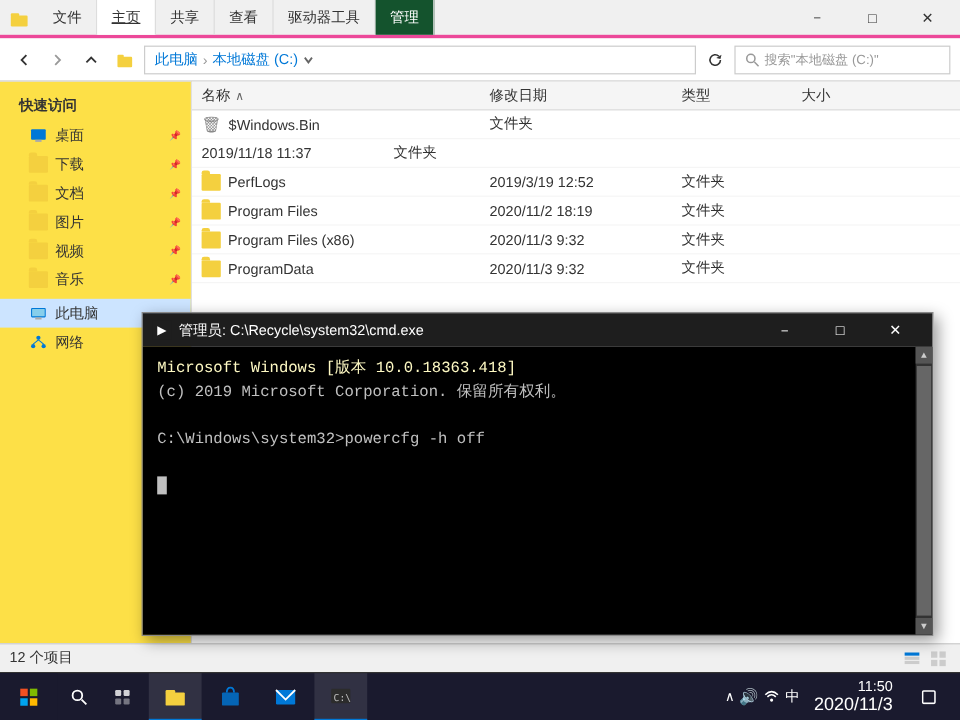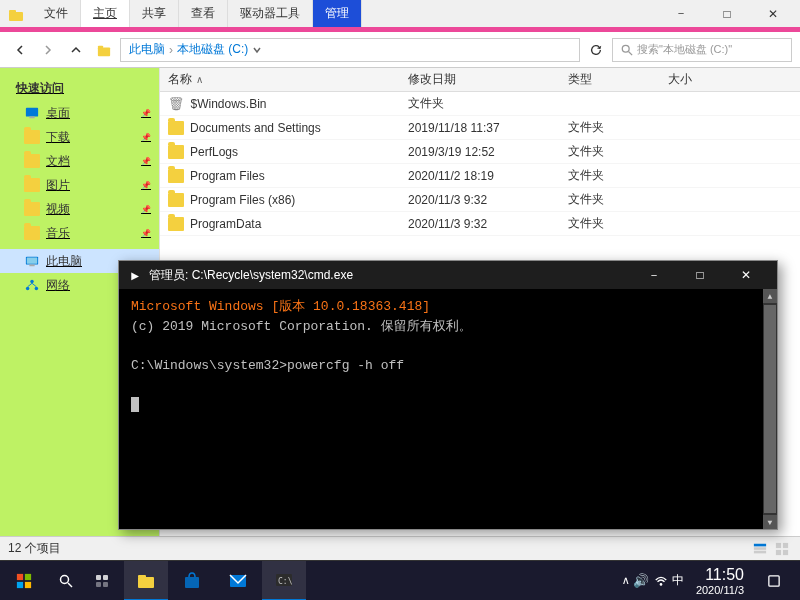"文件" .title-bar { border-bottom: 5px solid #ec4899 -> 3px solid #ec4899 }
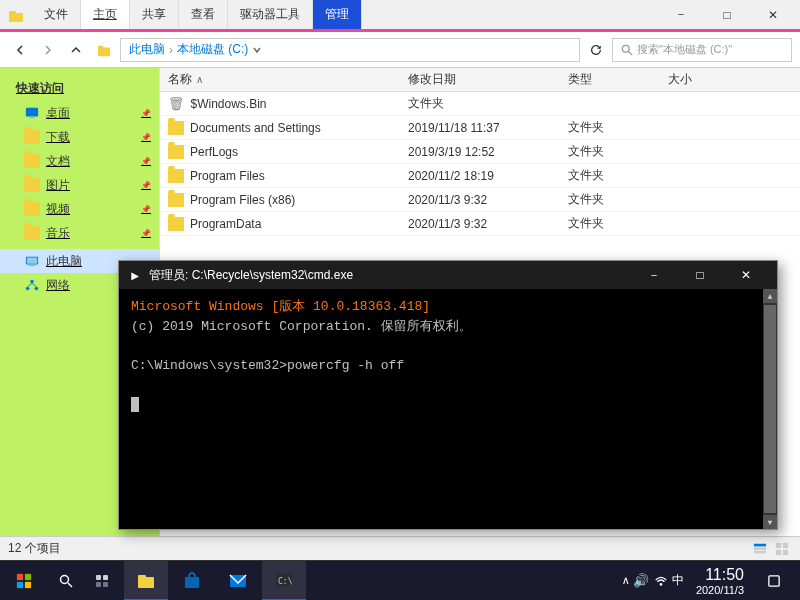"管理" .title-tab.highlight { background: #1d4ed8 -> #14532d }
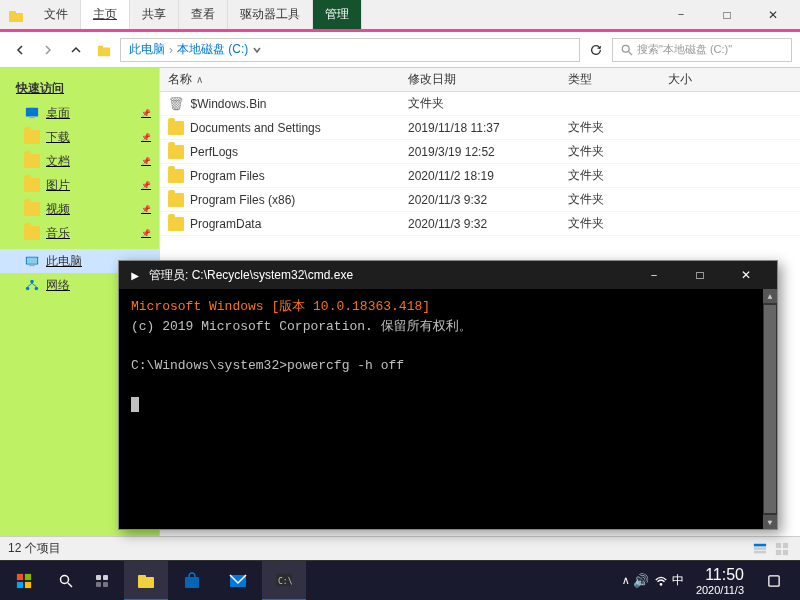"快速访问" .sidebar { background: #bef264 -> #fde047; text-decoration: underline -> none }
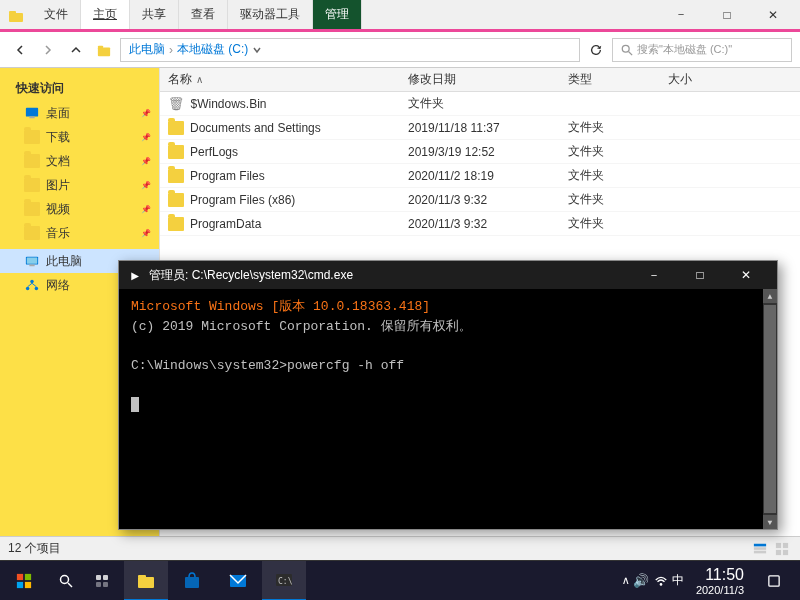"Documents and Settings" div.file-name { html: <div> <div></div> <span>Documents and Settings</span> </div> -> none }
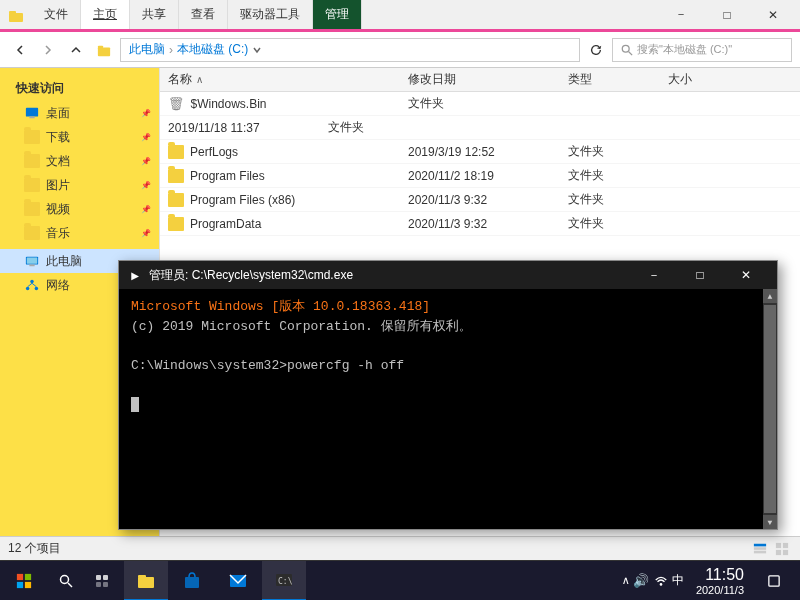"Microsoft Windows [版本 10.0.18363.418]" span { color: #f97316 -> #fef9c3 }
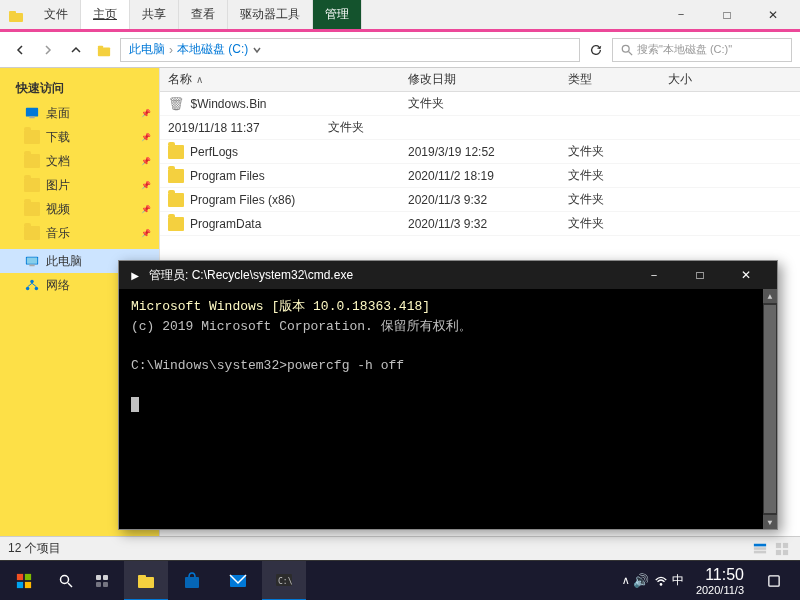"11:50" .tray-time .time { font-size: 16px -> 12px }
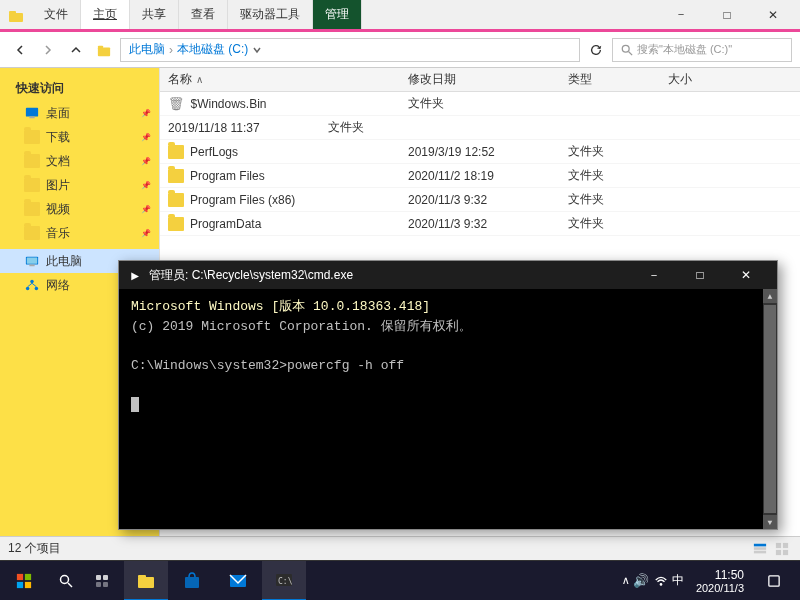"2020/11/3" .tray-time .date { font-size: 11px -> 15px }
